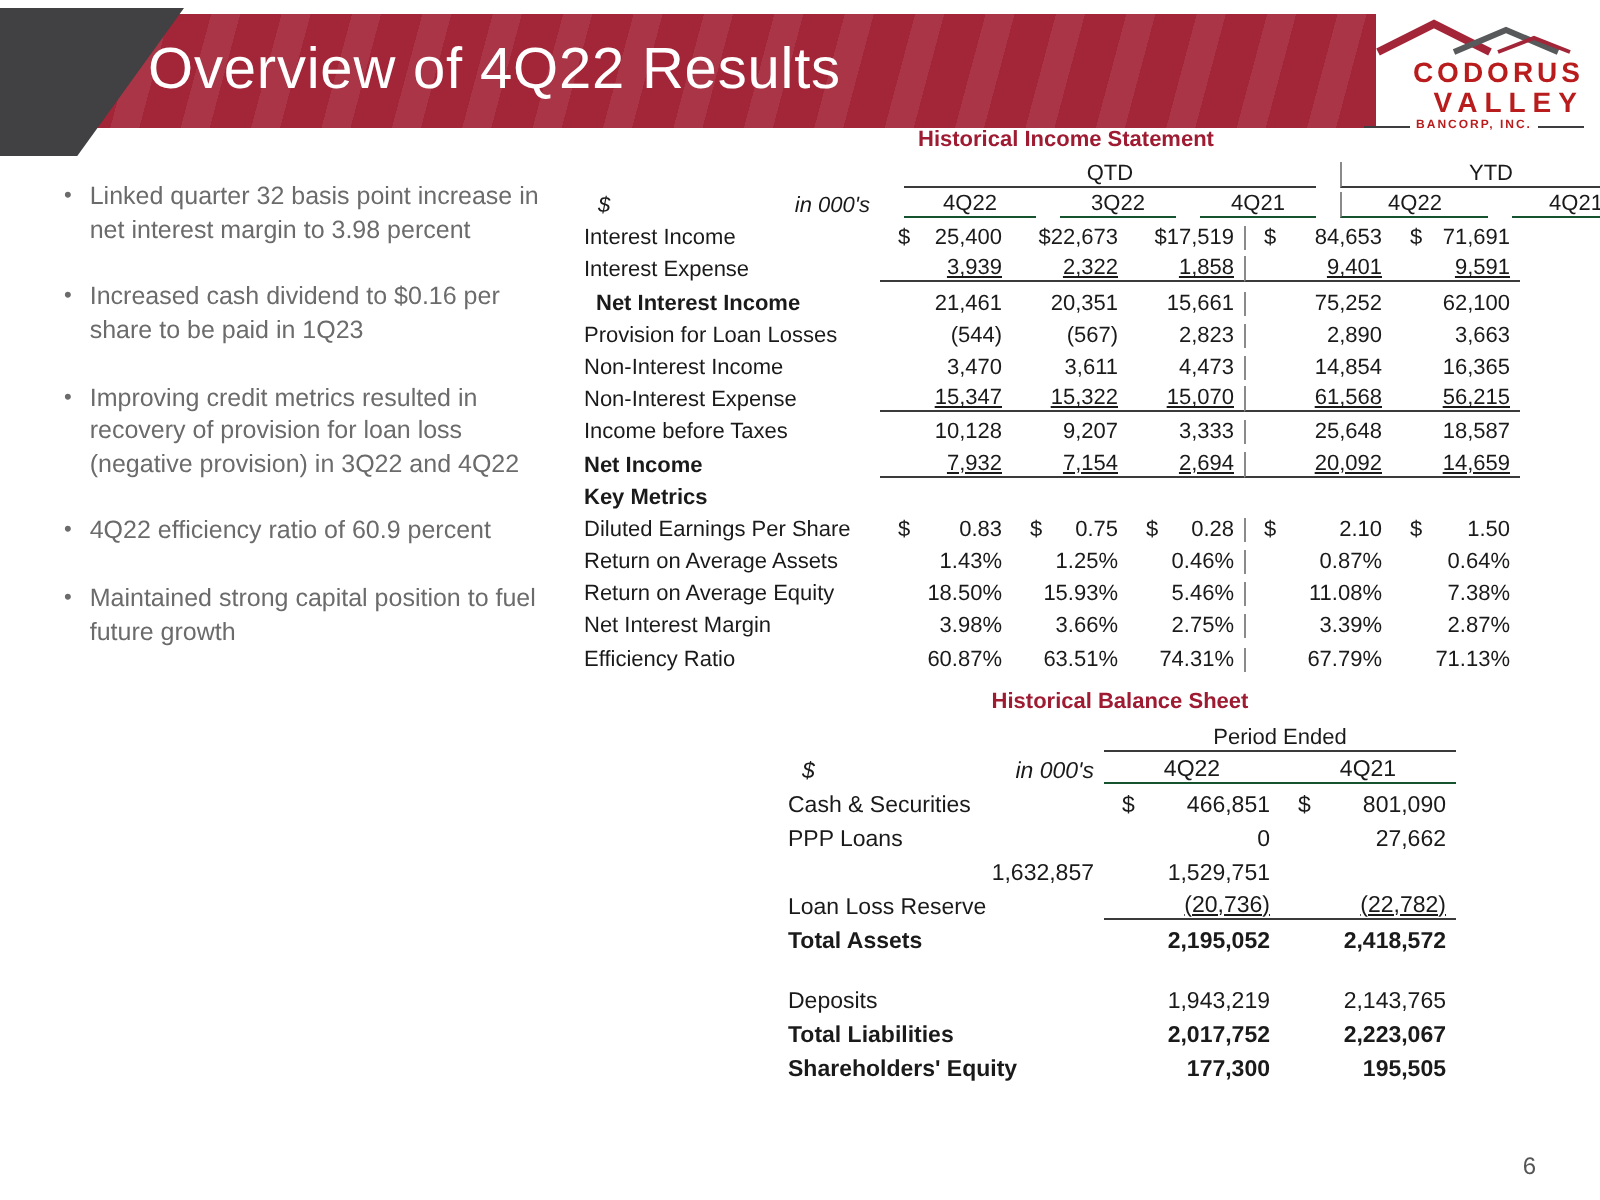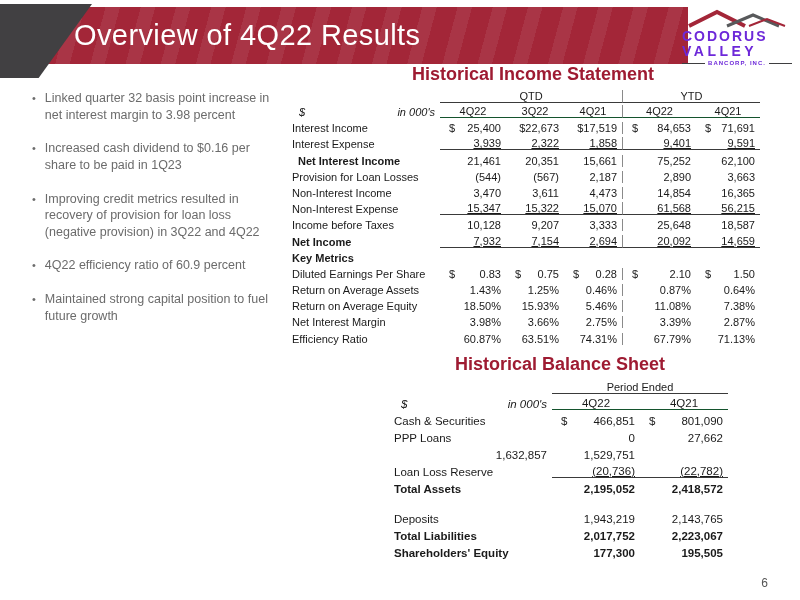"CODORUS" .logo { color: #6d28d9 -> #b91c1c; text-align: left -> right }
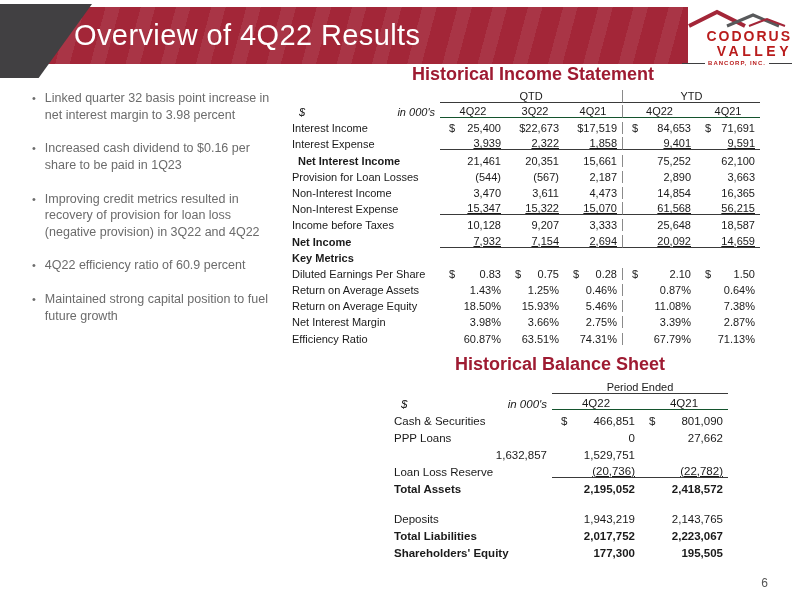"Historical Income Statement" .tbl-title { font-size: 18px -> 11px }
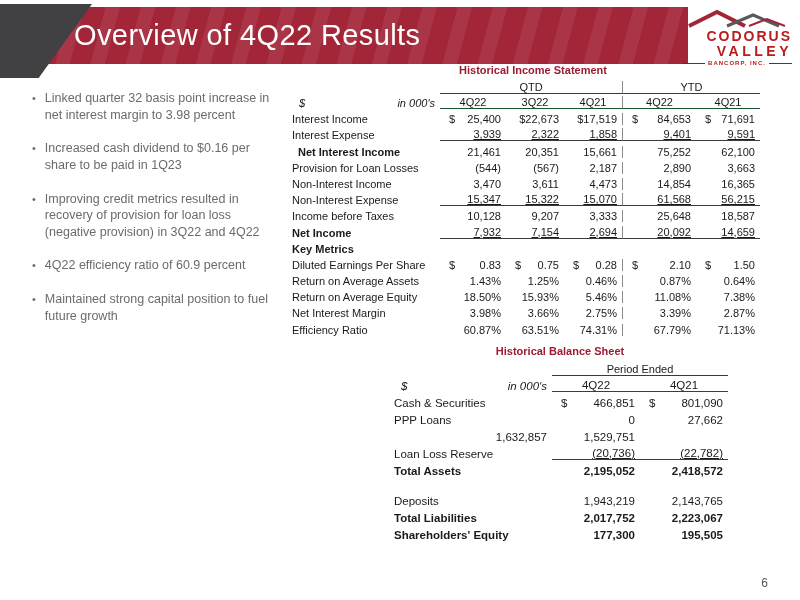"QTD" .income .tr.head { gap: none -> 12px }
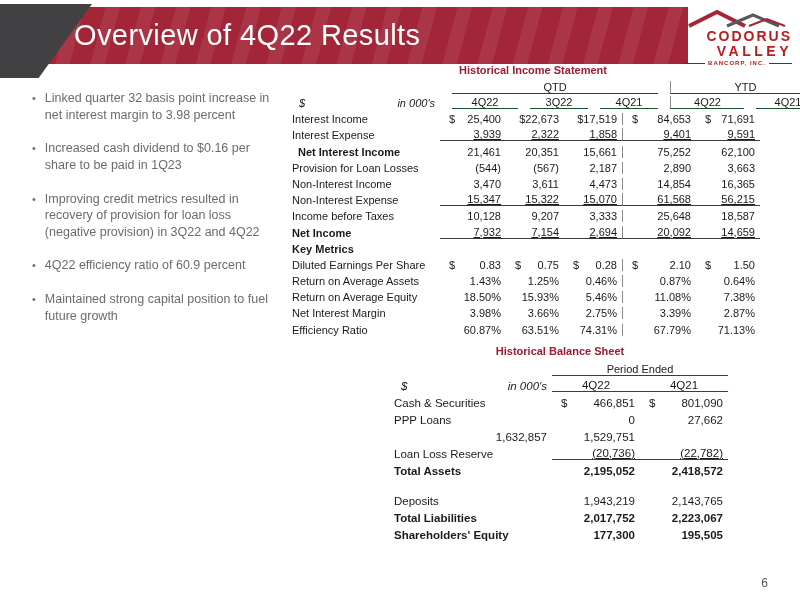"2,187" div.c { text: 2,187 -> 2,823 }
